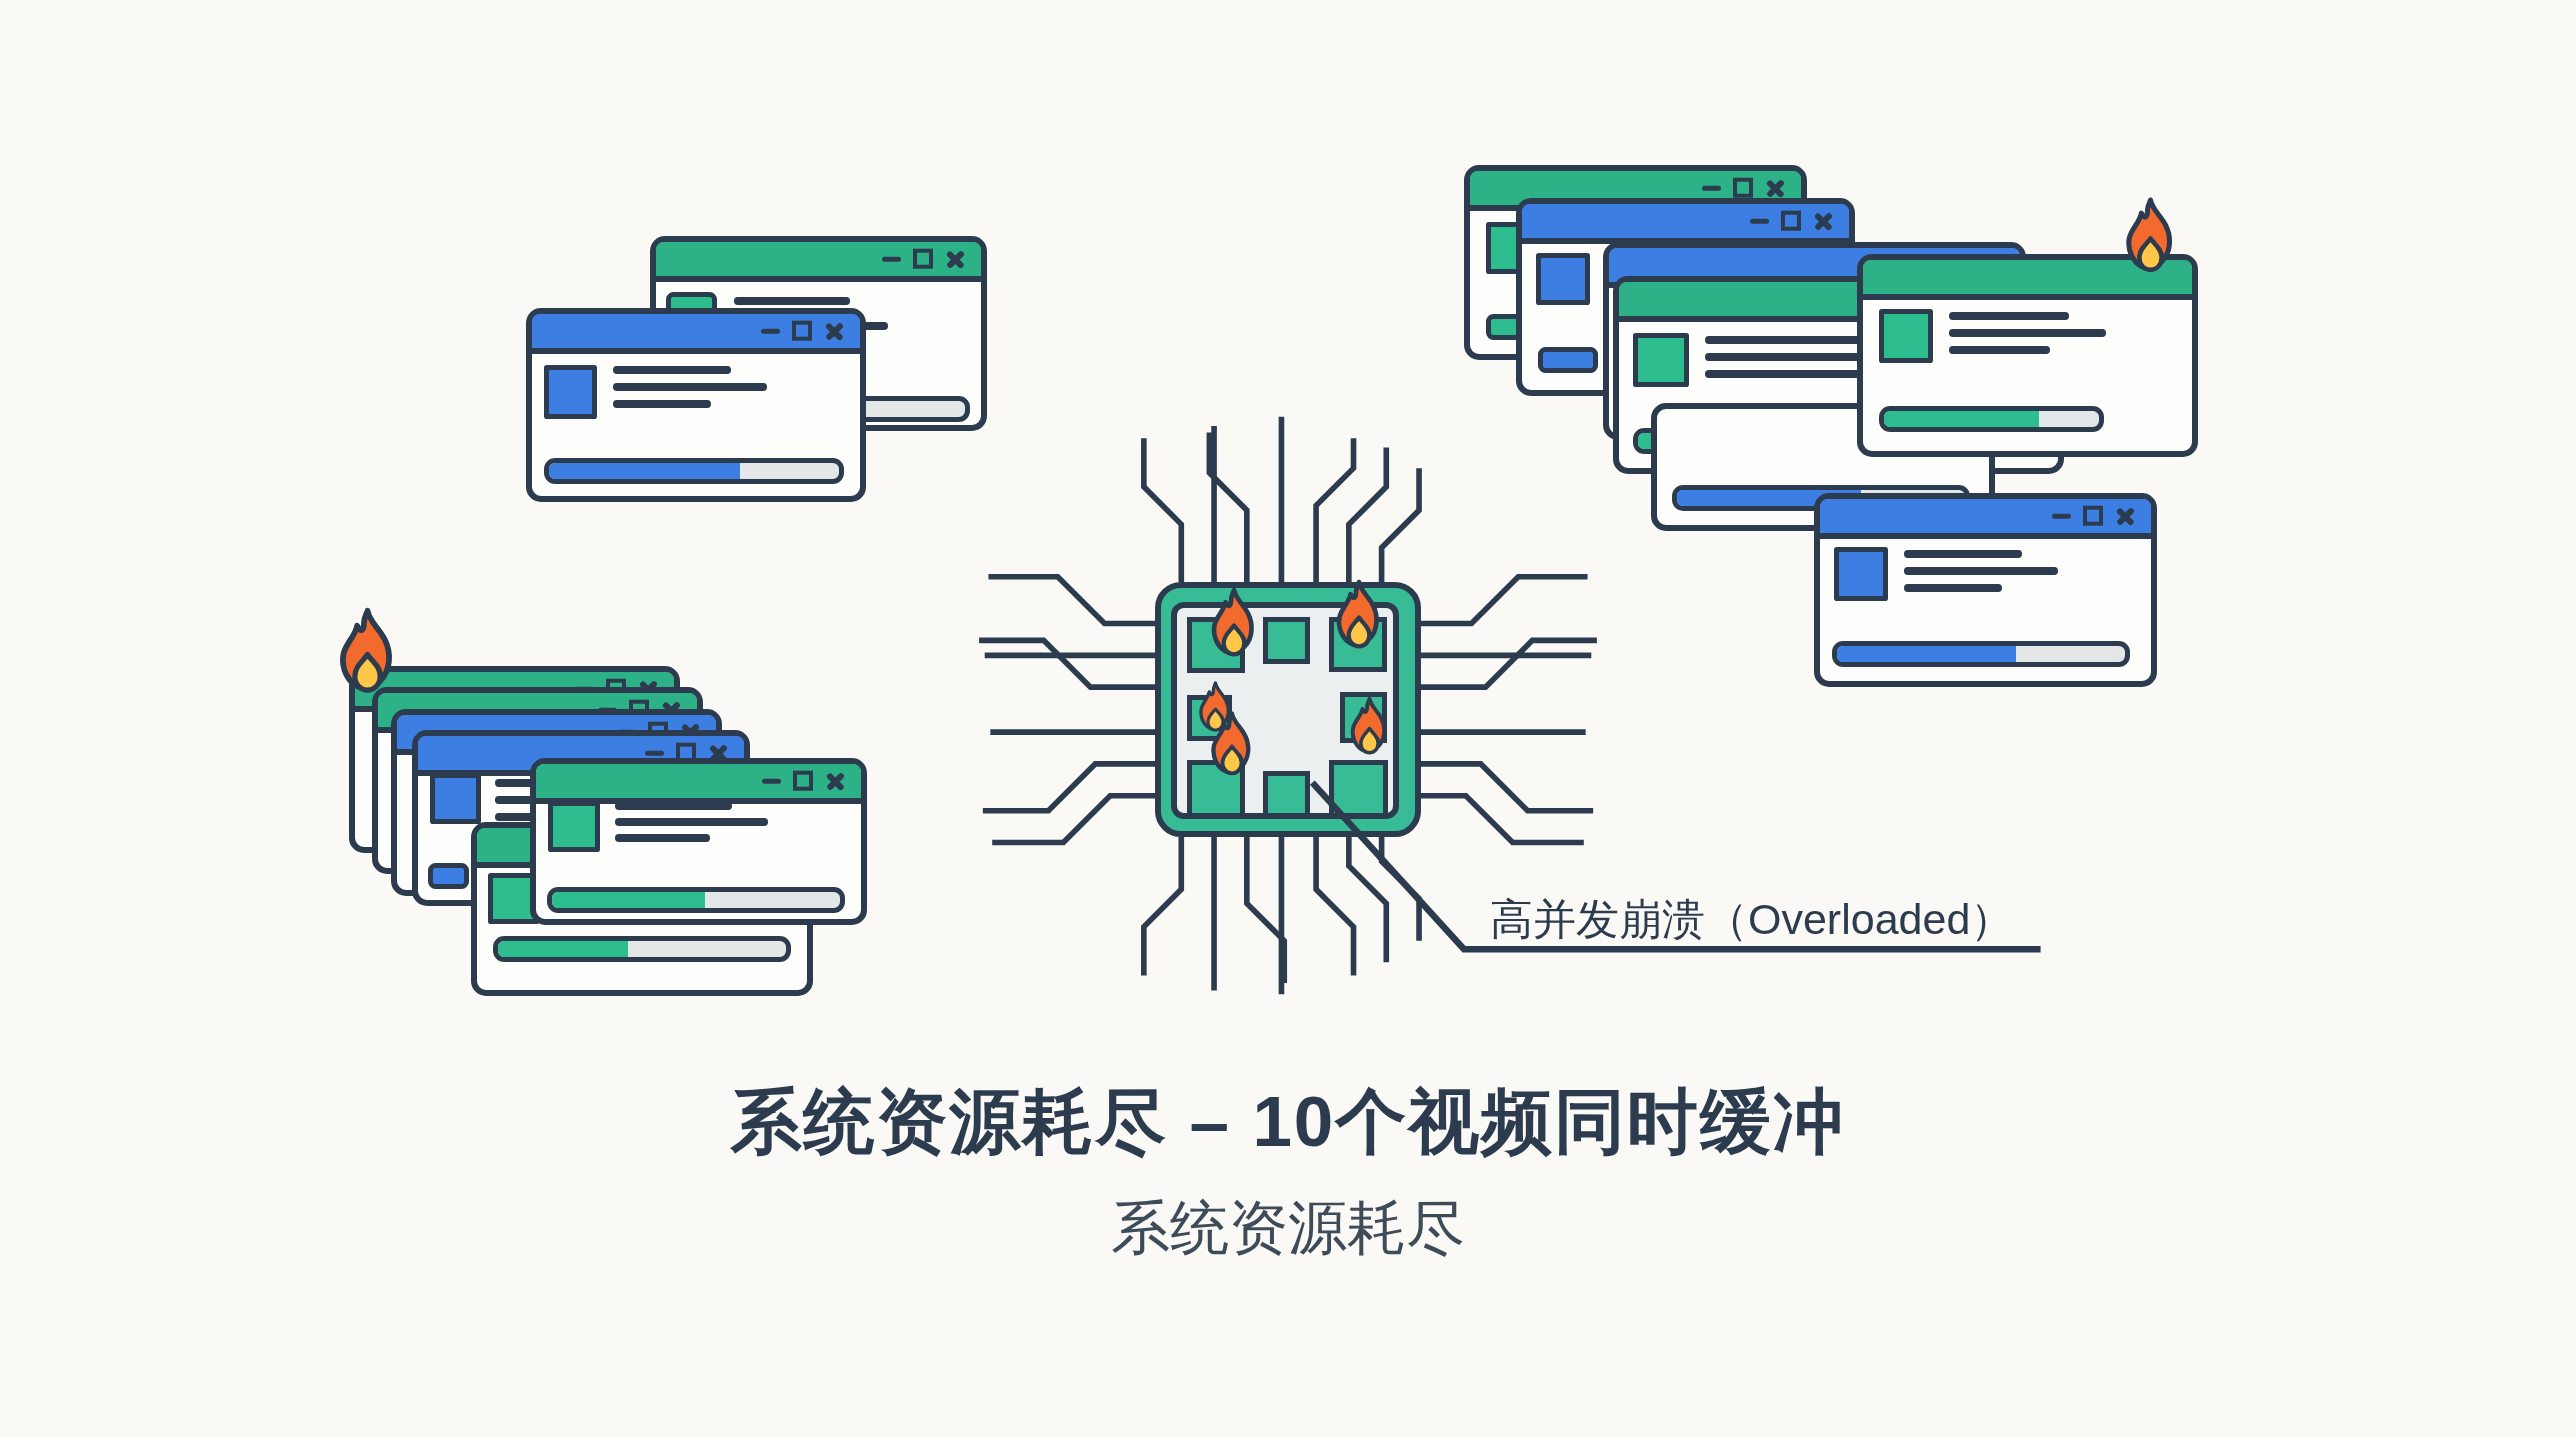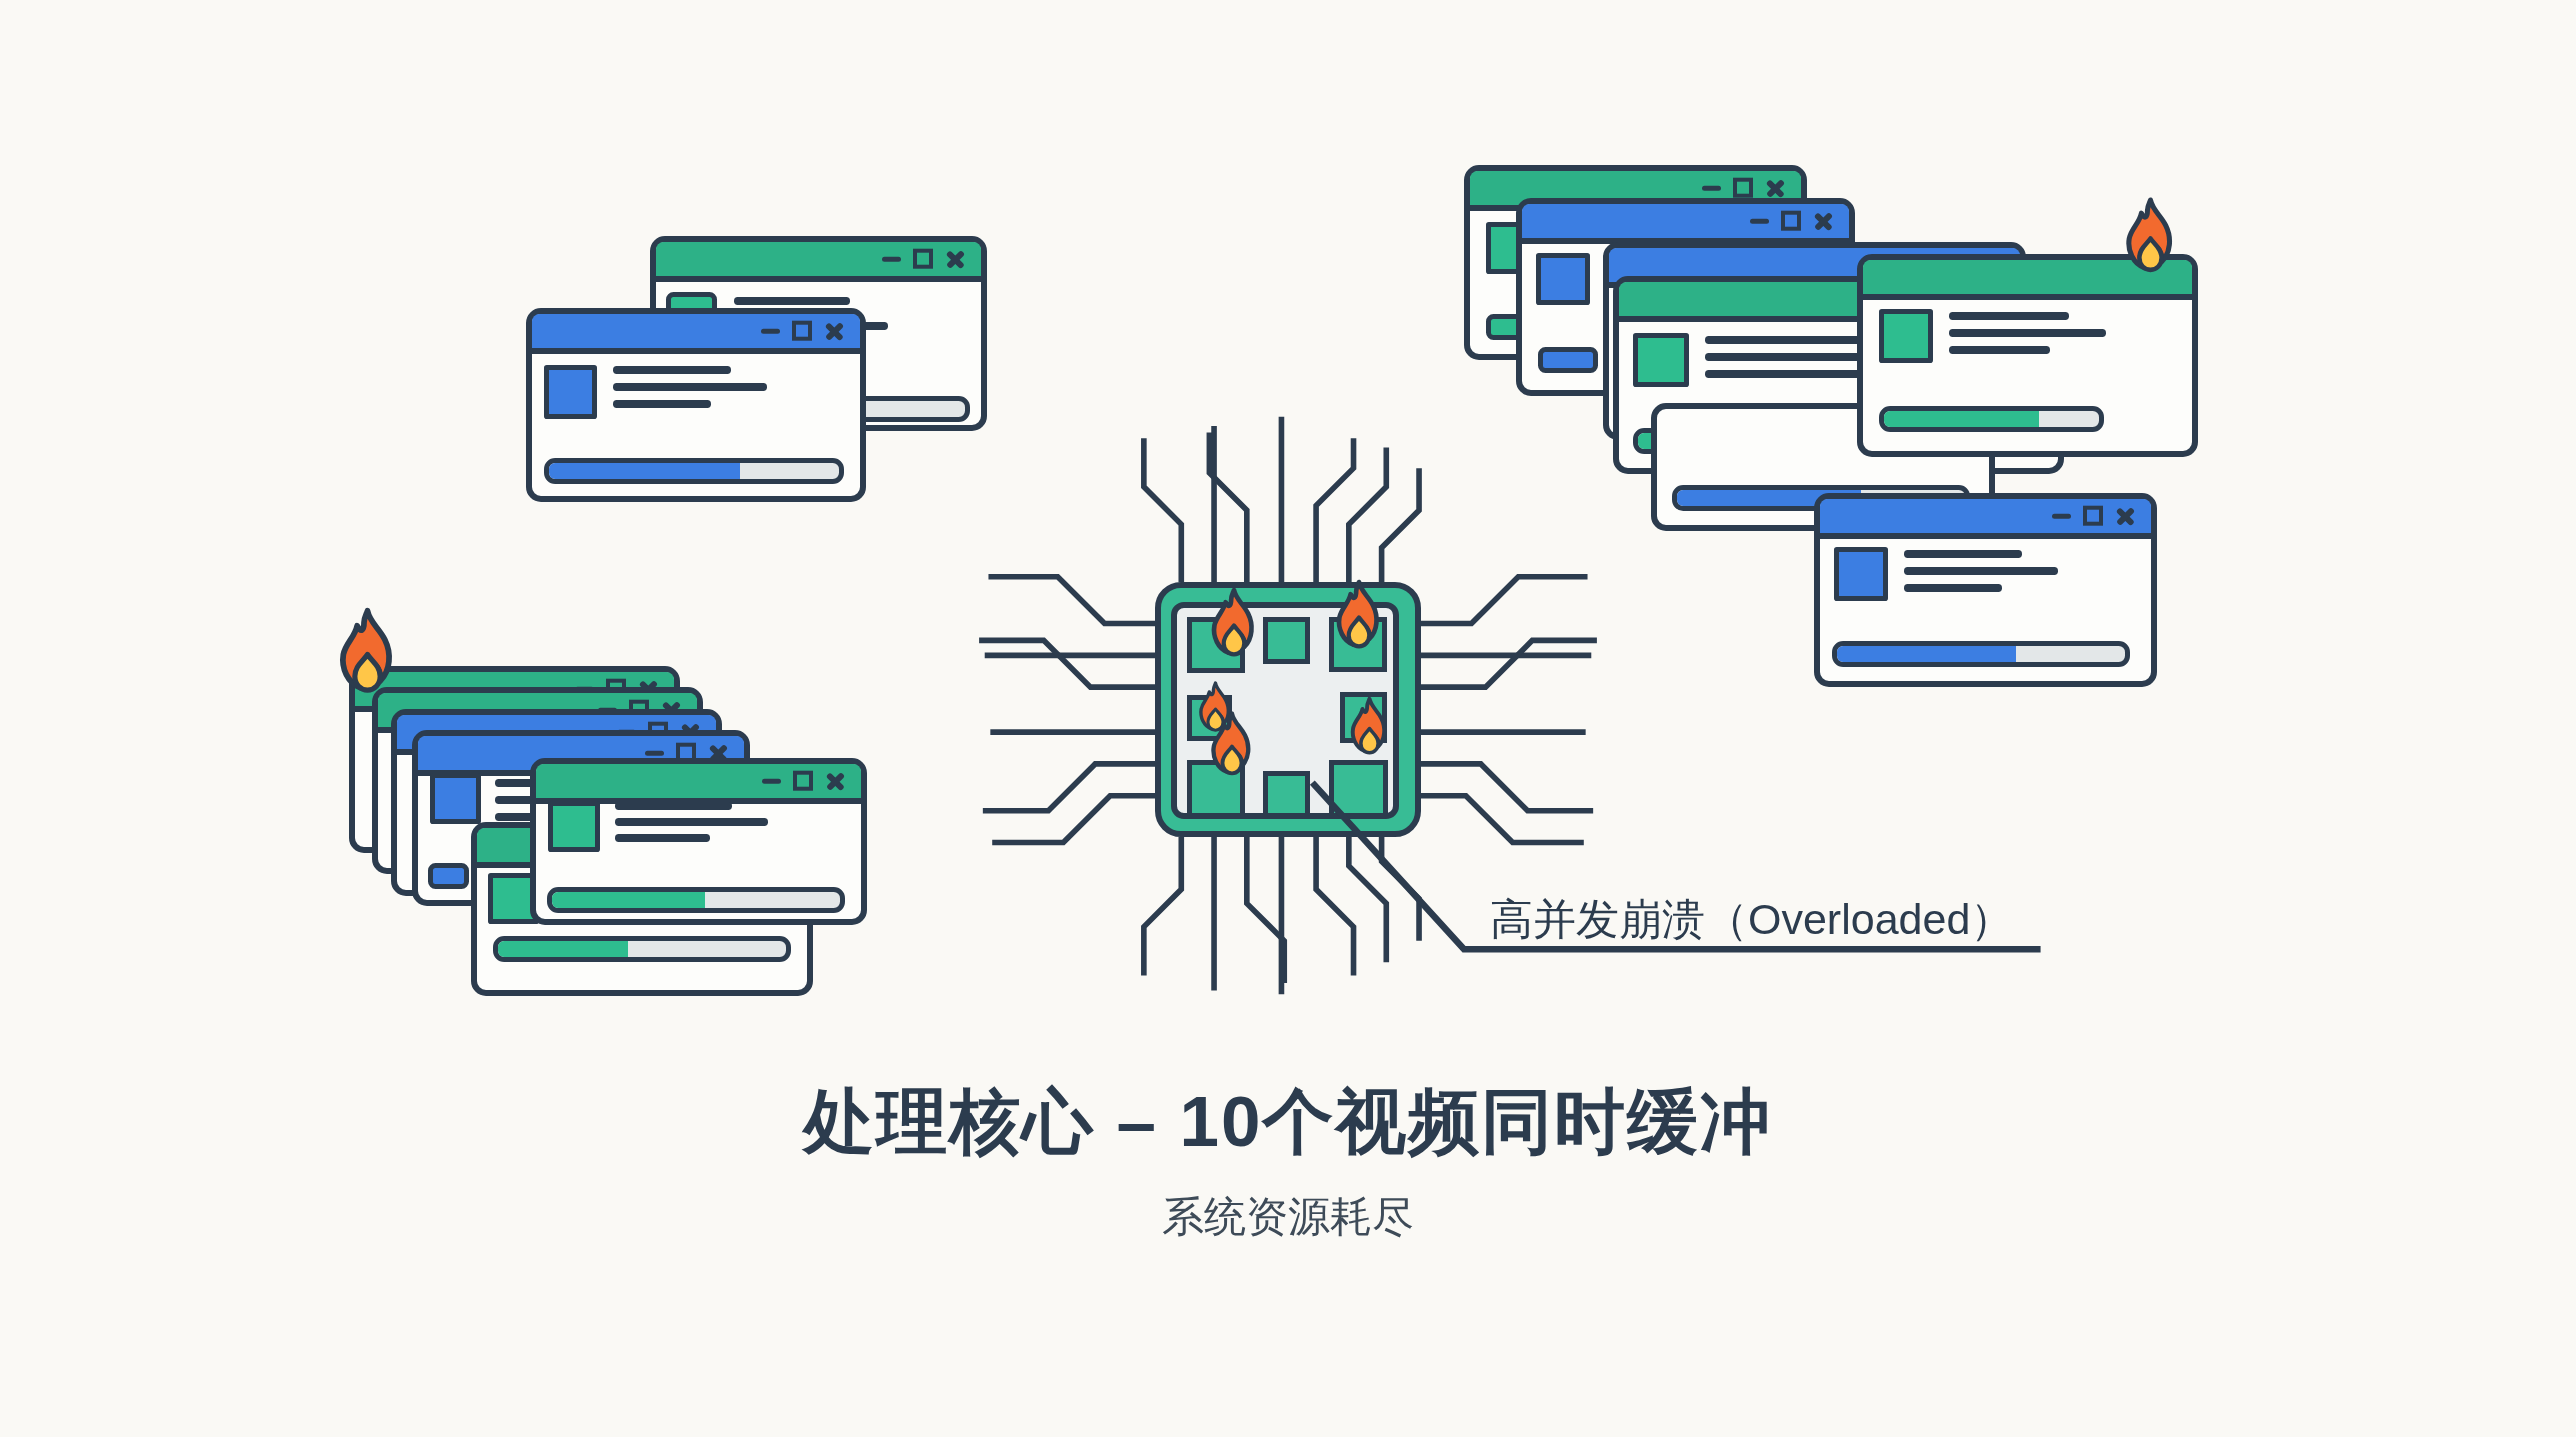"处理核心 – 10个视频同时缓冲" div.cap-title { text: 处理核心 -> 系统资源耗尽 }
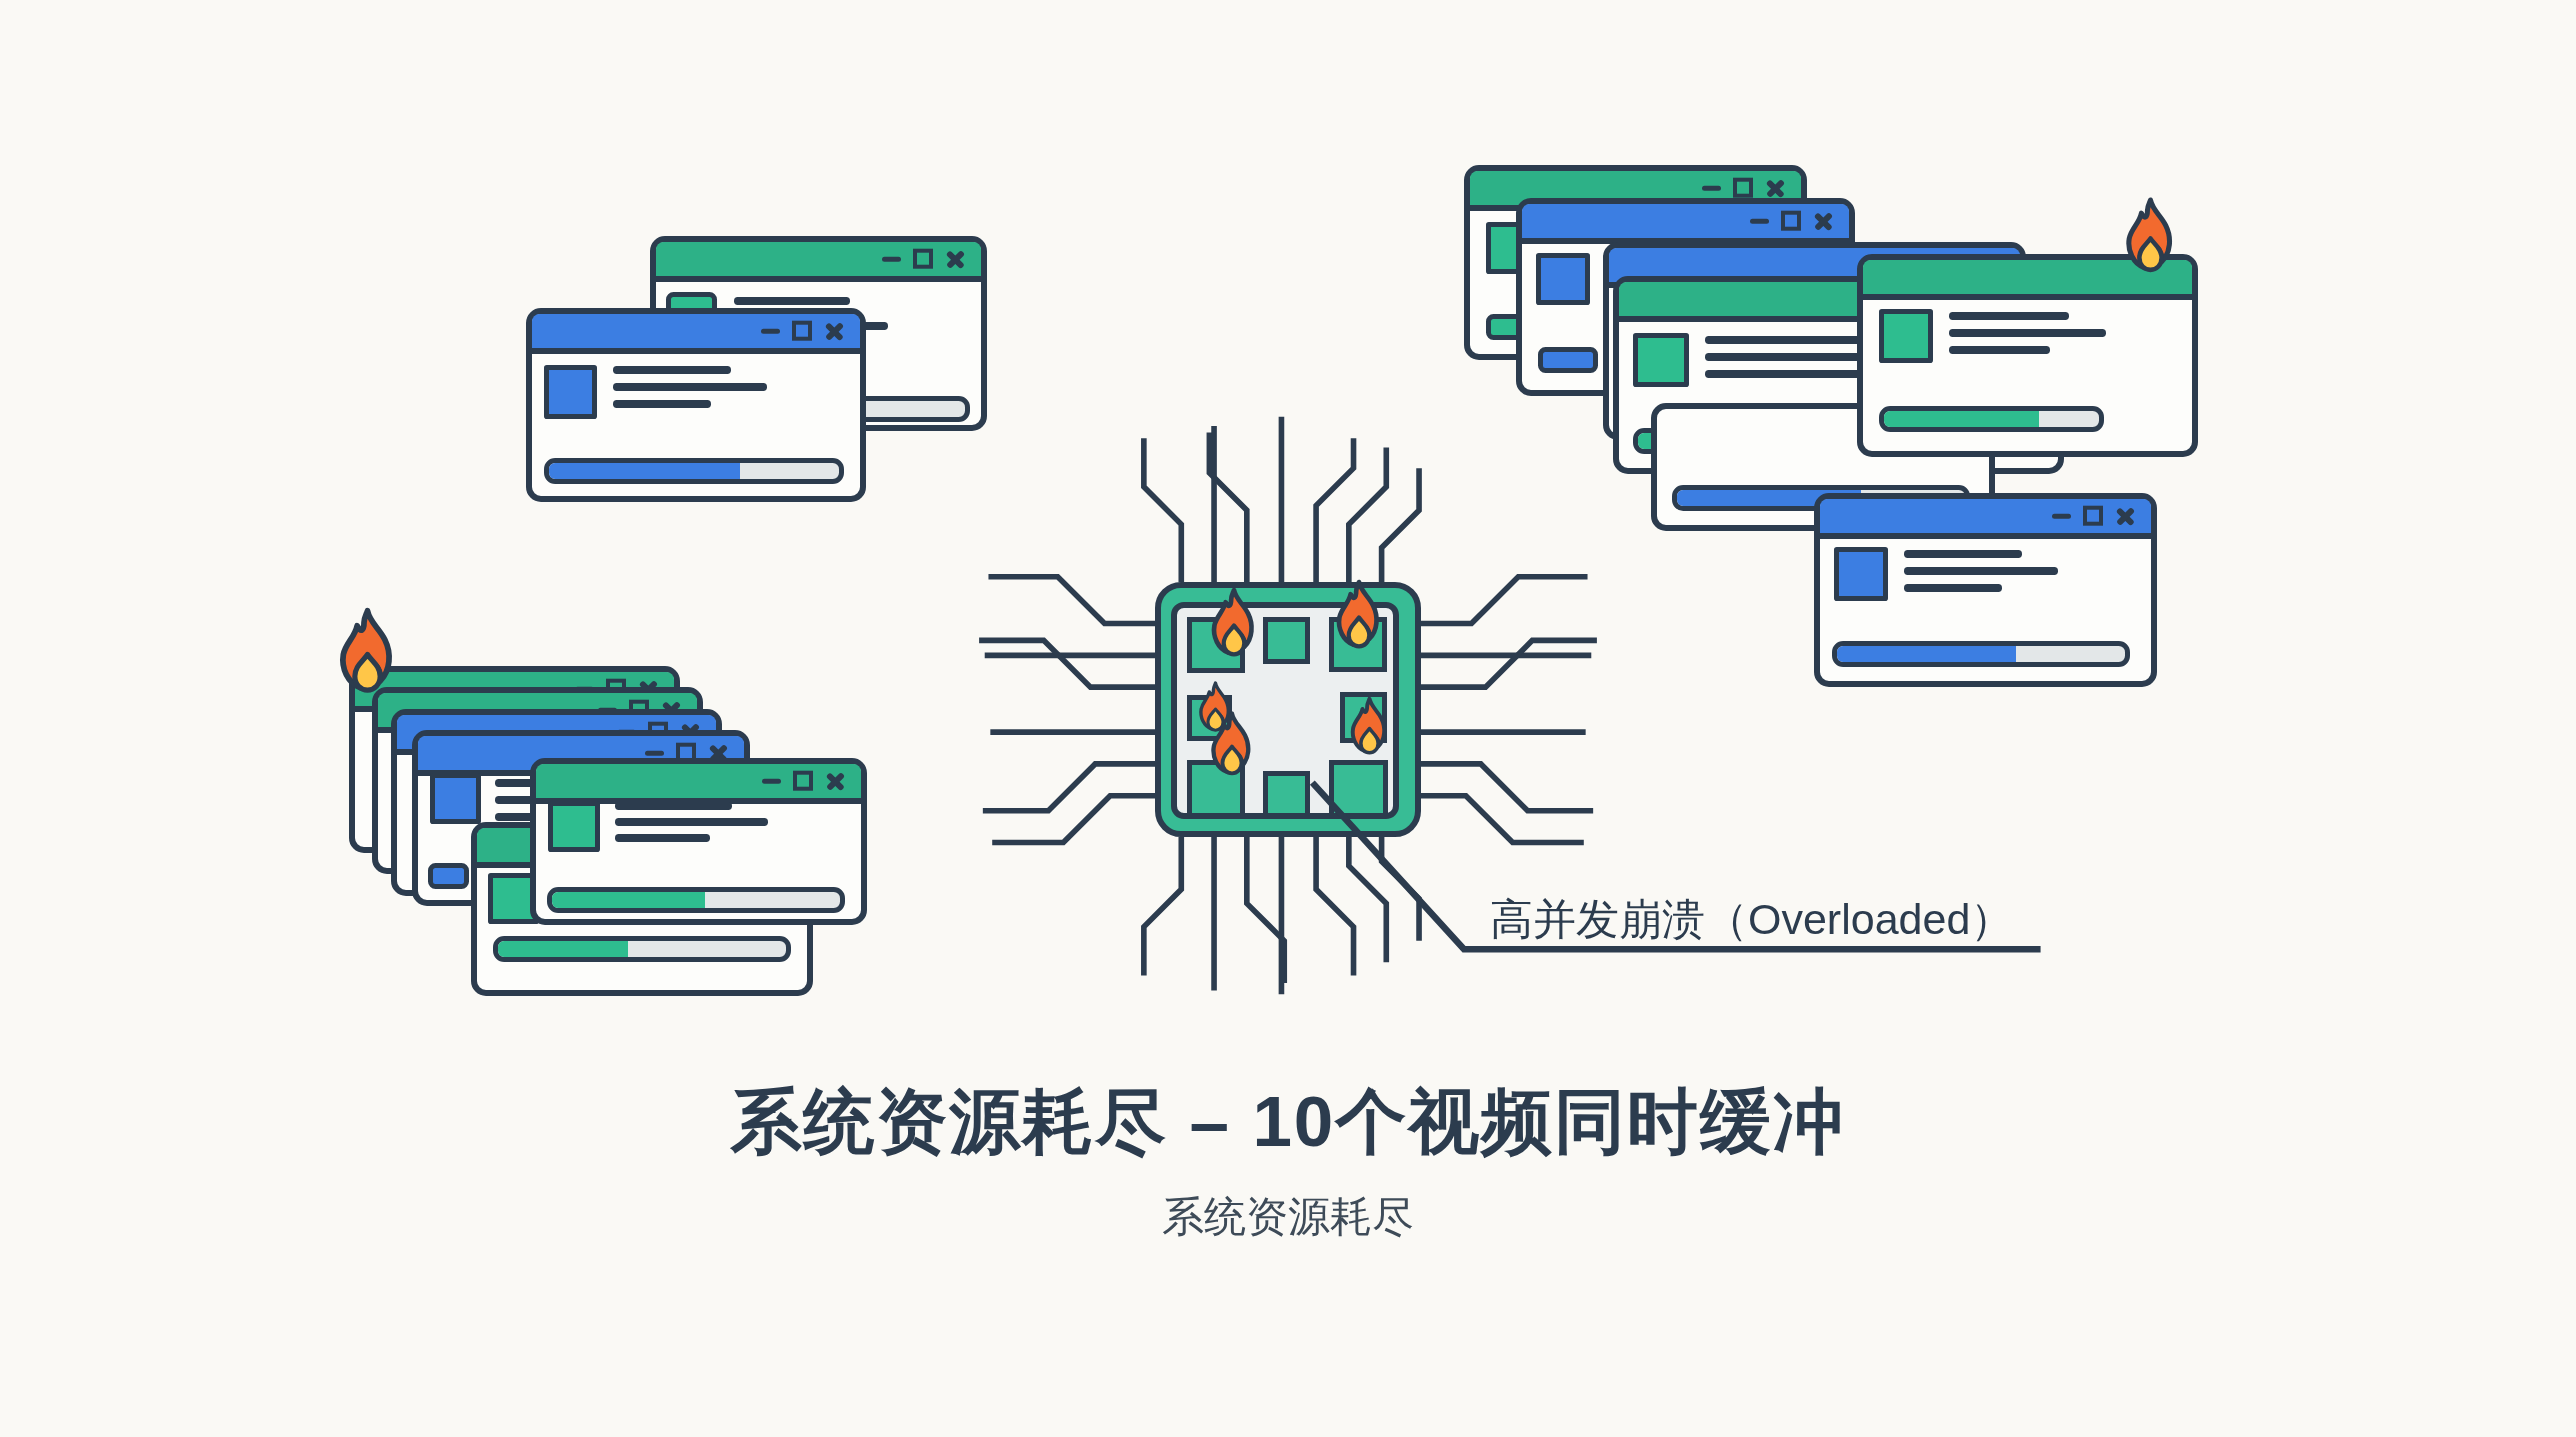"系统资源耗尽" .cap-sub { font-size: 42px -> 59px }
